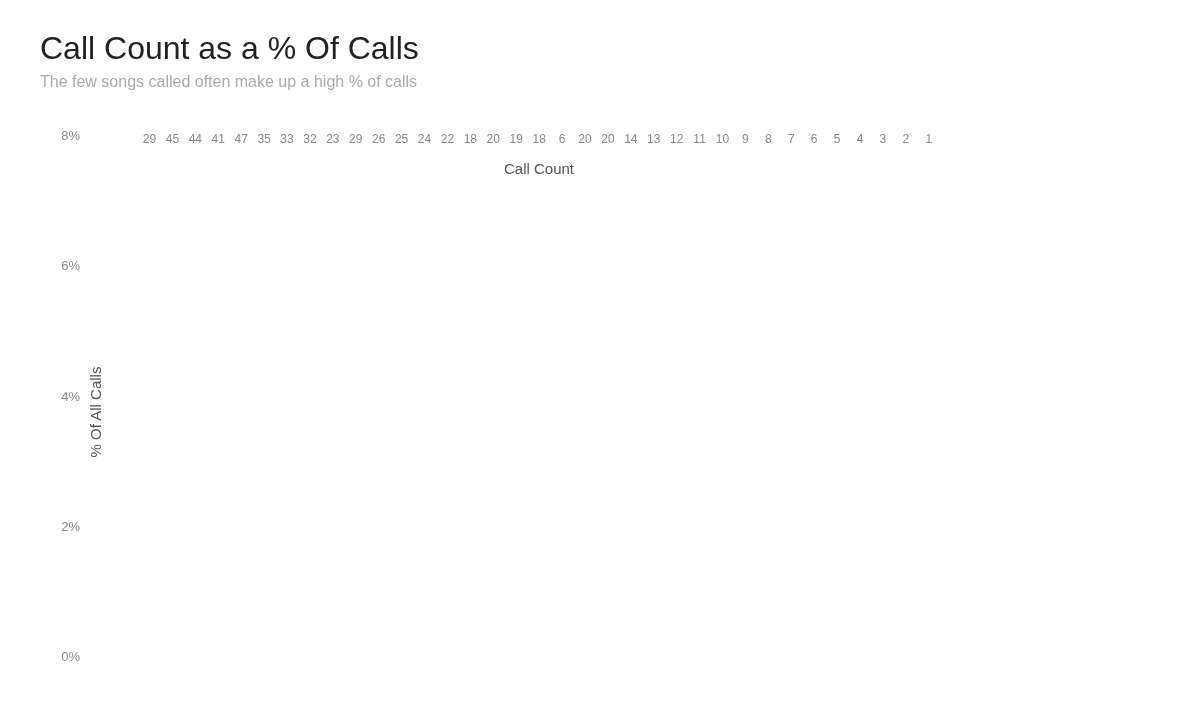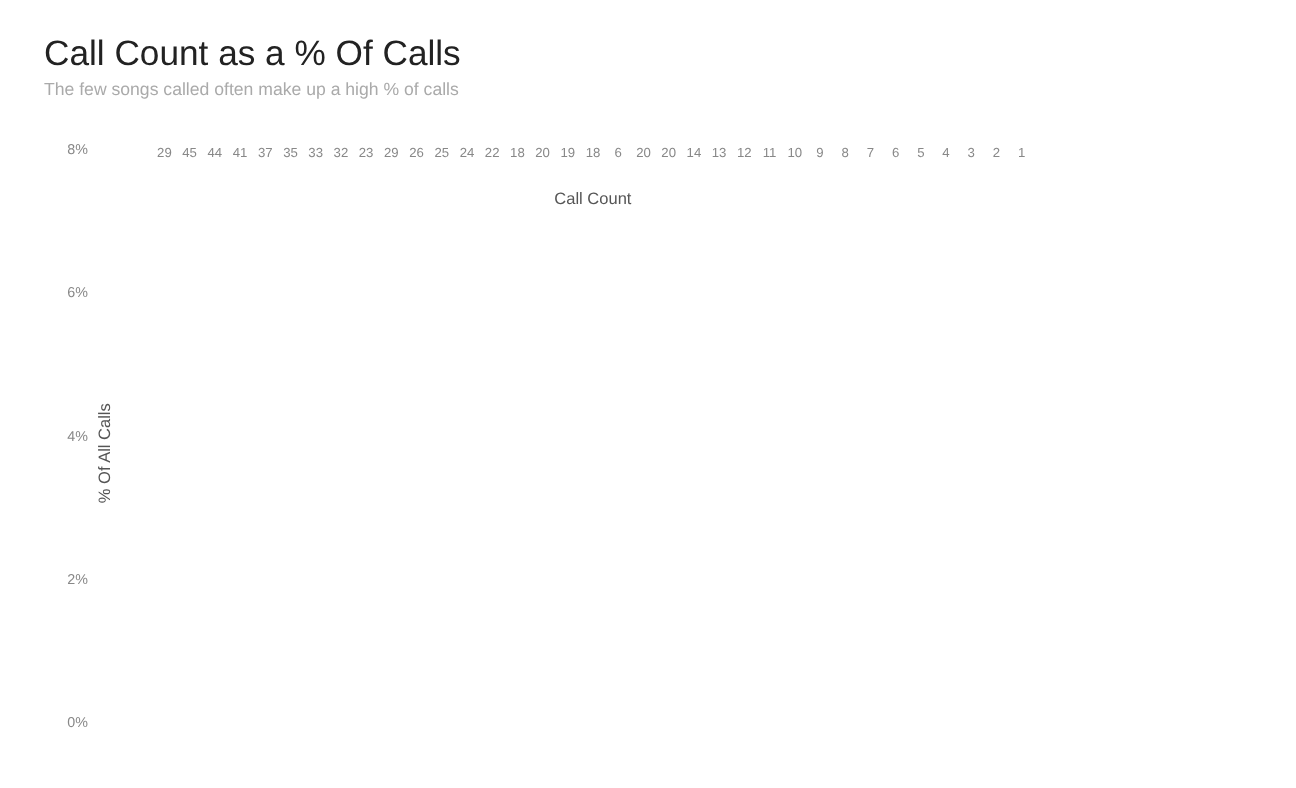"37" span.x-label { text: 37 -> 47 }
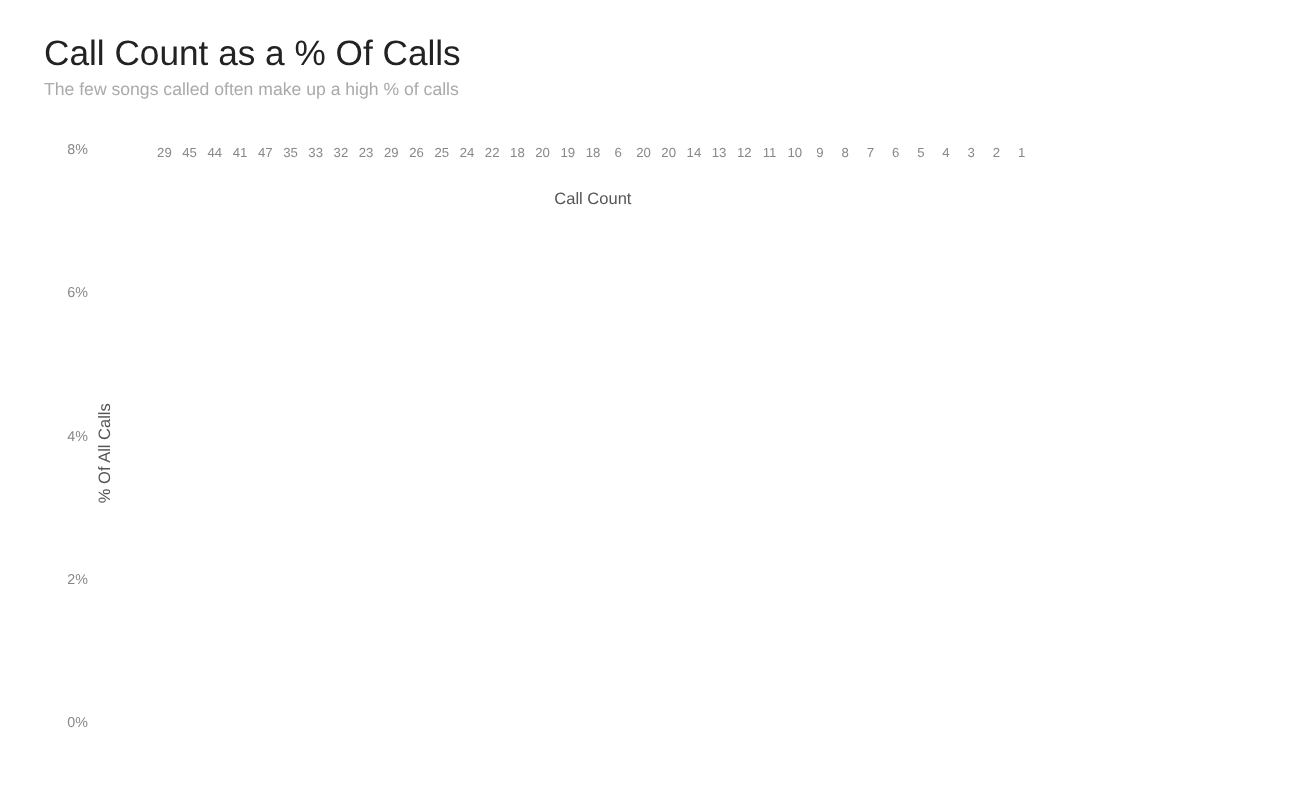"Call Count" .axis-title { margin-top: 16px -> 4px }
